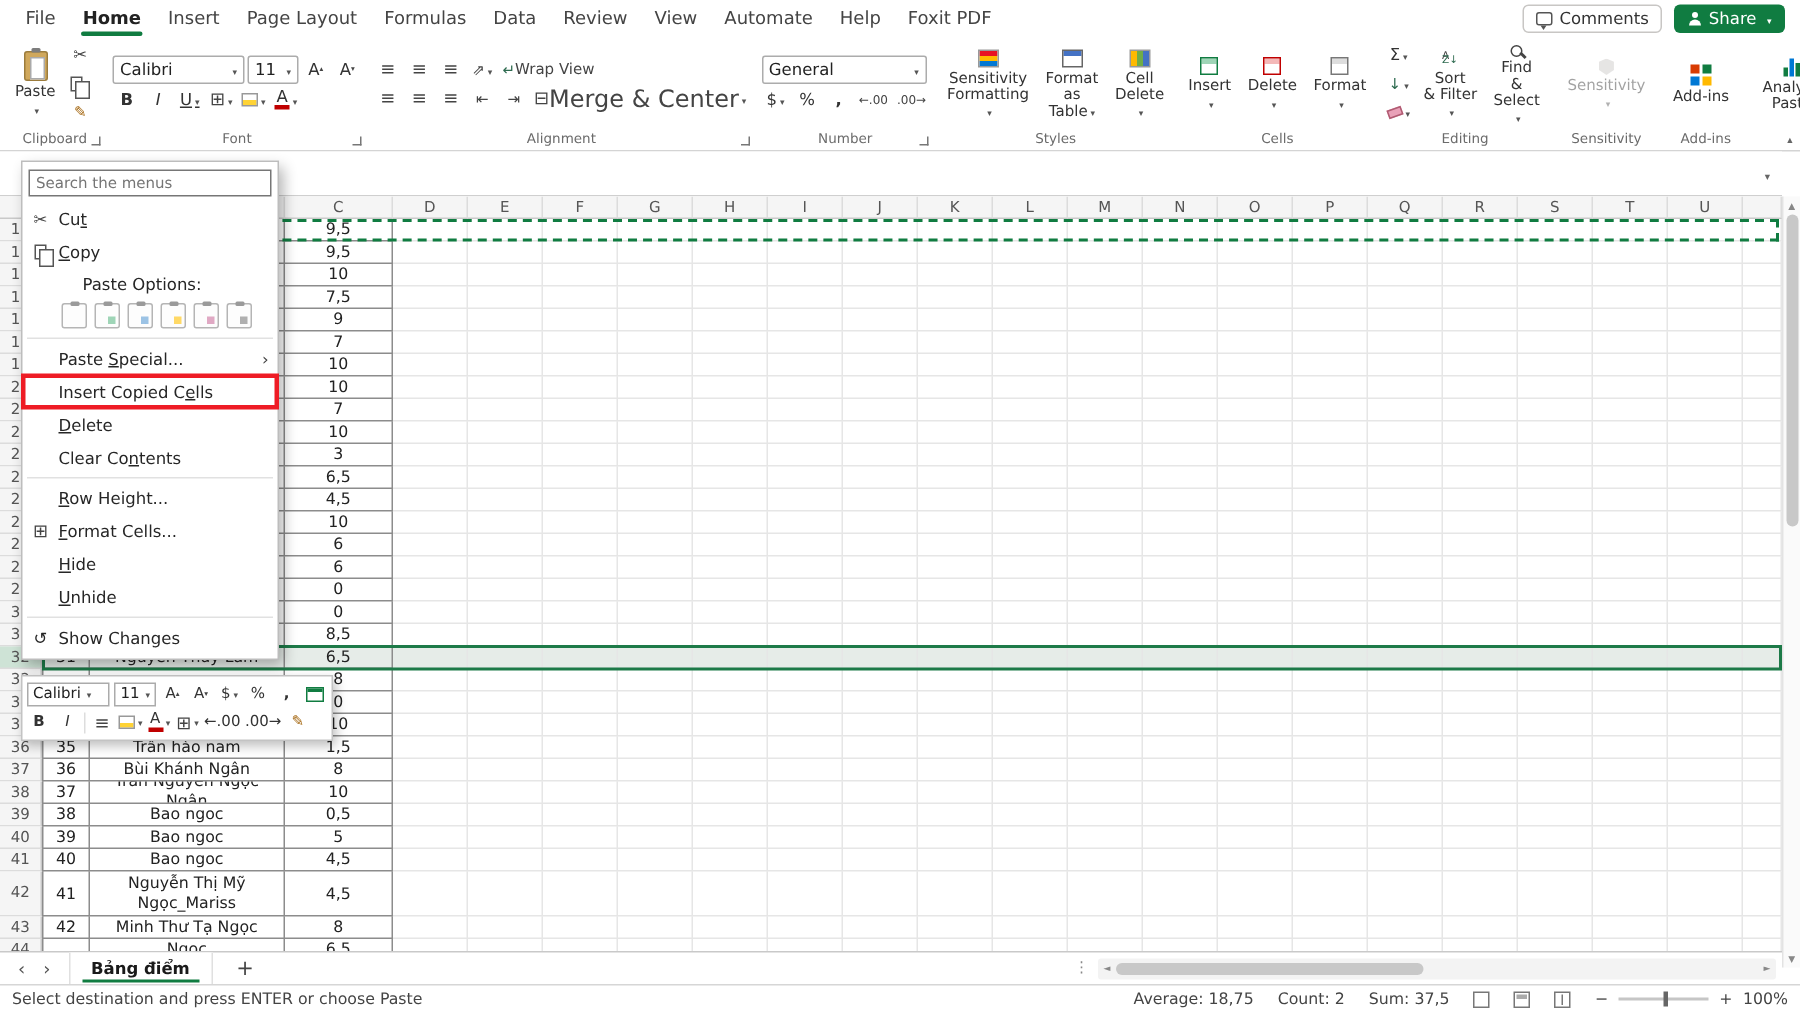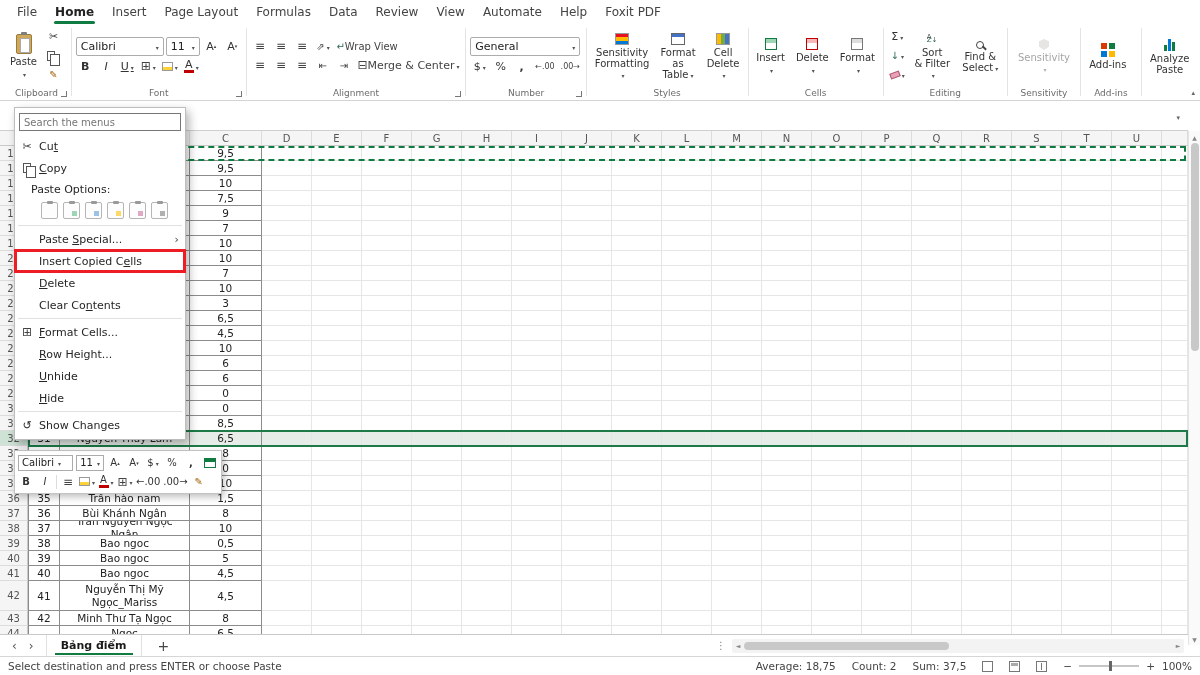"Comments" div.tabs-right { html: none -> <div> <div> <span></span> <span>Comments</span> </div> <div> <span></span> <span>Share</span> <span></span> </div> </div> }
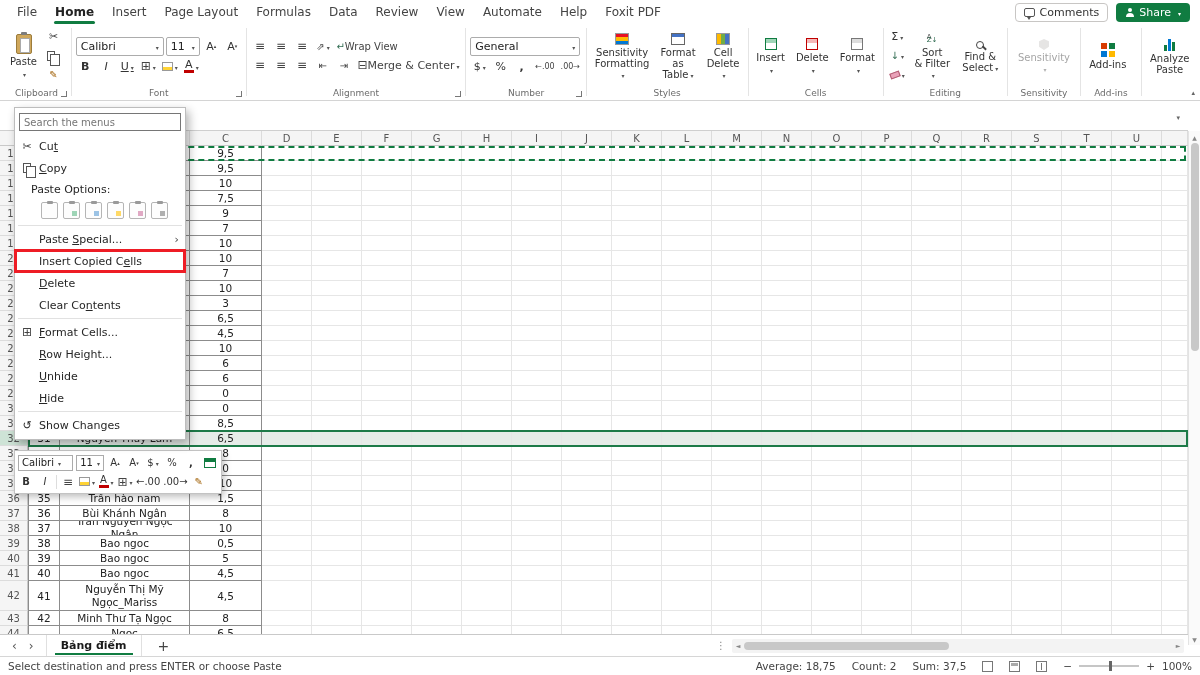"Merge & Center" span.smalltxt { font-size: 11px -> 16px }
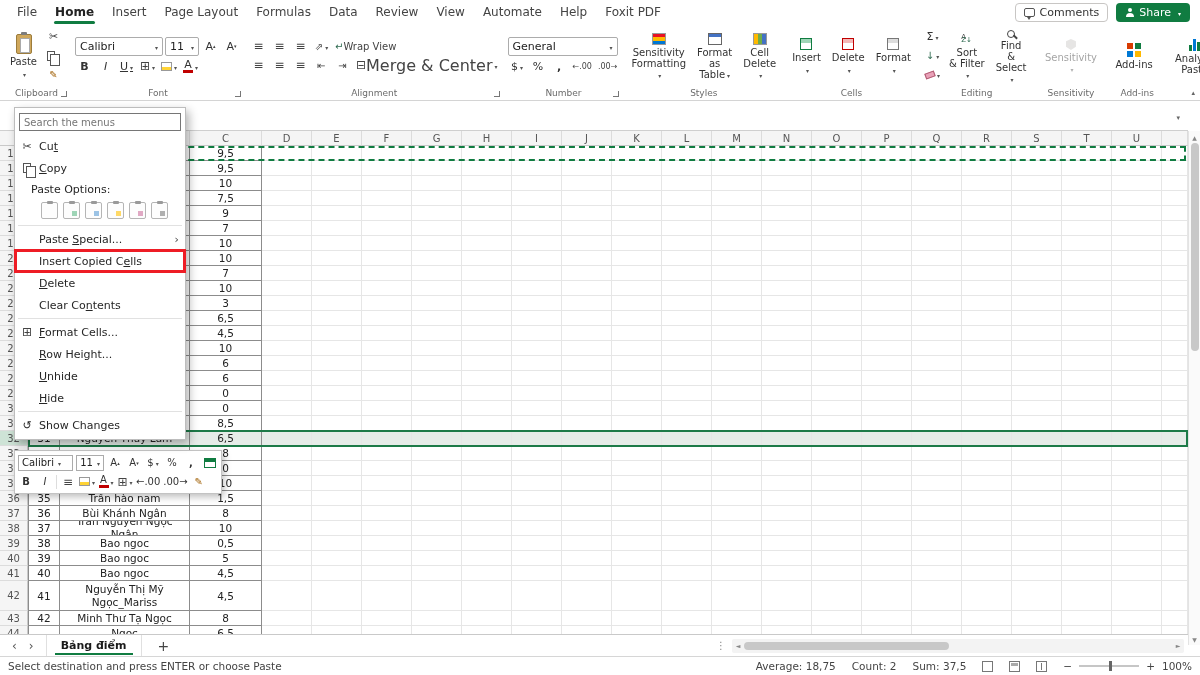"Paste Options:" .mi-label-only { padding-left: 16px -> 40px }
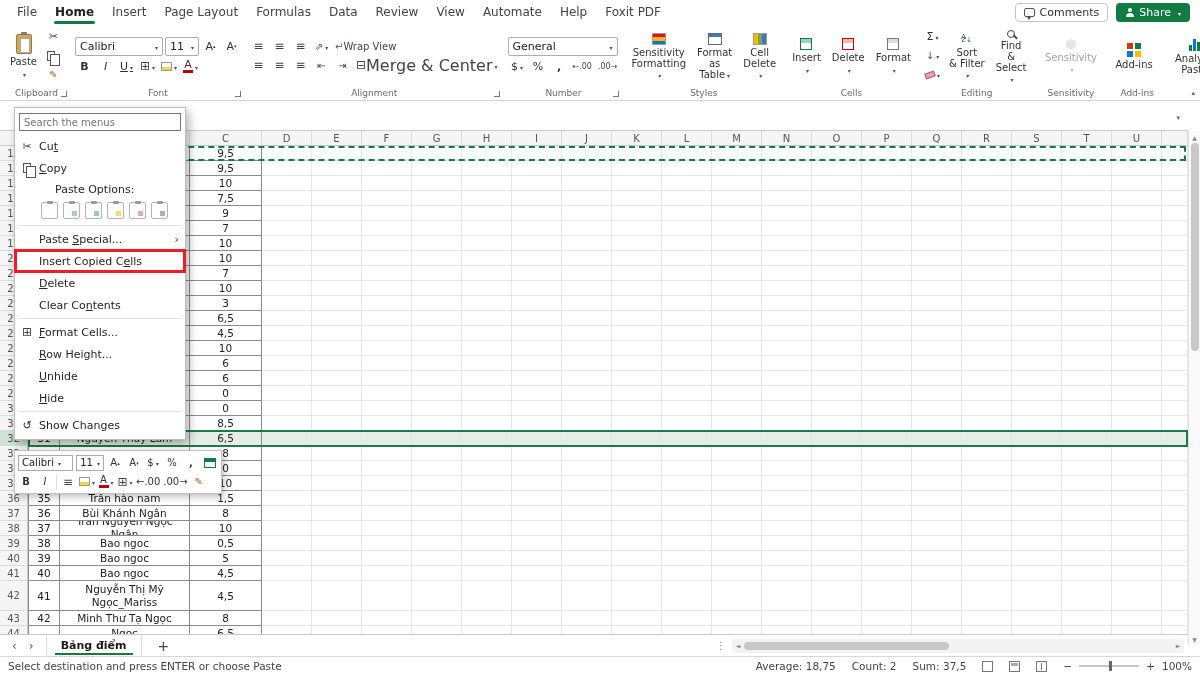"Format Cells..." div.mi { order: before "Row Height..." -> after "Row Height..." }
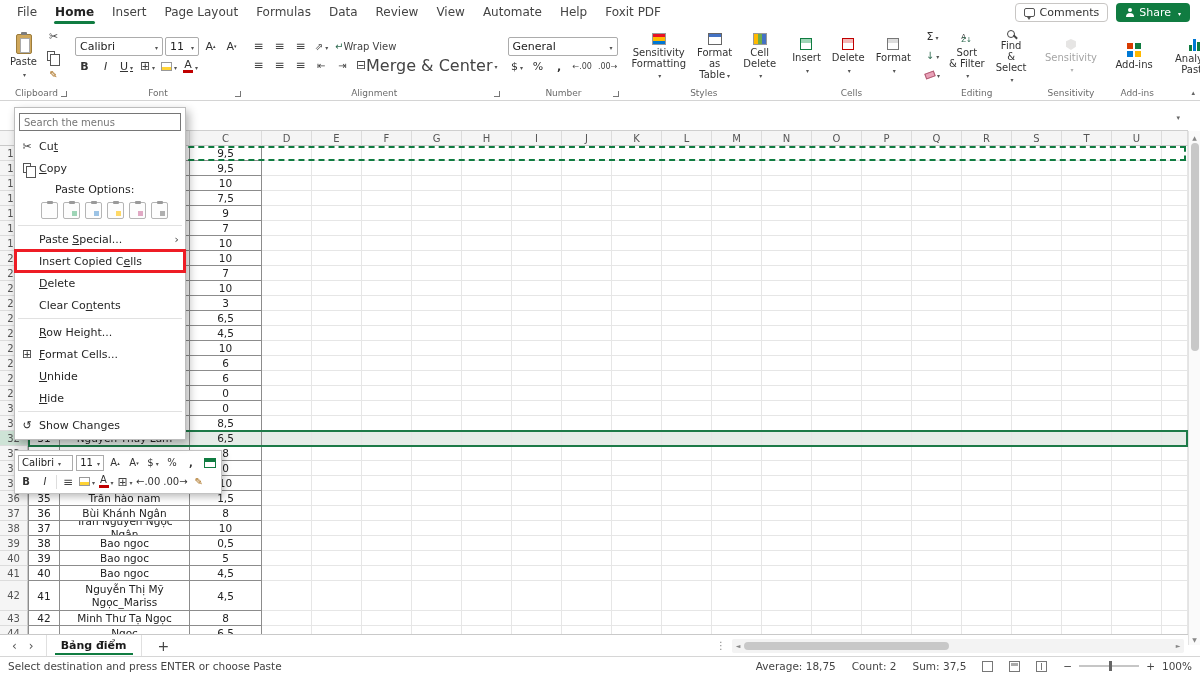"Unhide" div.mi { order: before "Hide" -> after "Hide" }
